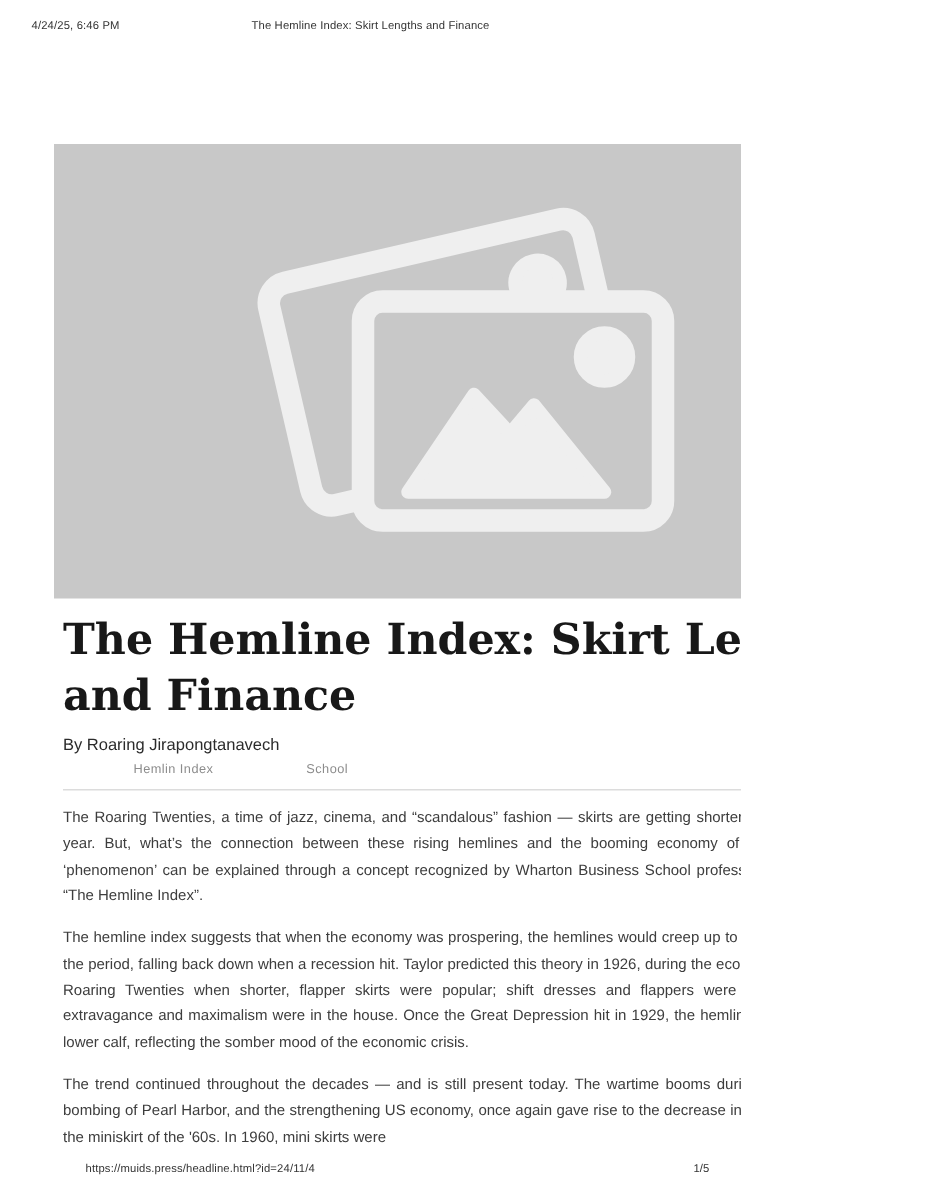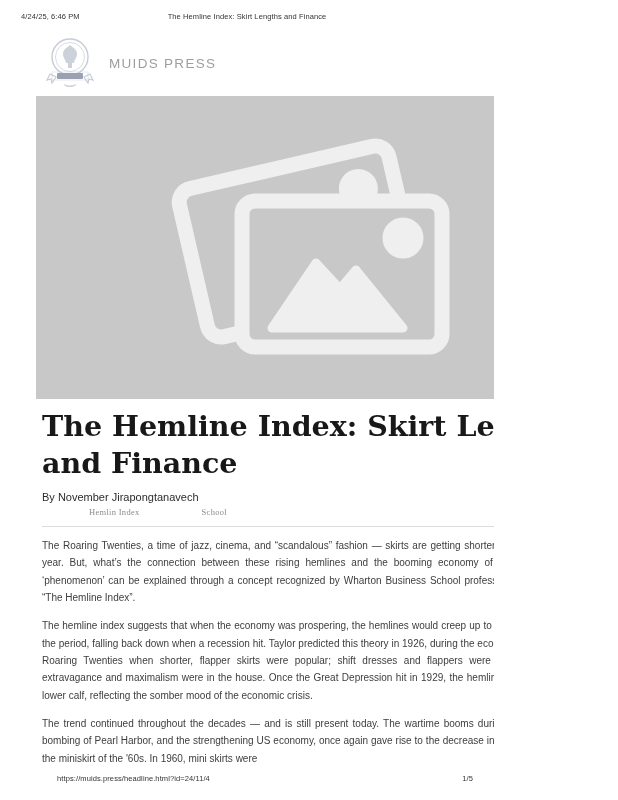"MUIDS PRESS" div.masthead { html: <div> <svg> <circle></circle> <circle></circle> <path></path> <path></path> <rect></rect> <path></path> <path></path> </svg> <span>MUIDS PRESS</span> </div> -> none }
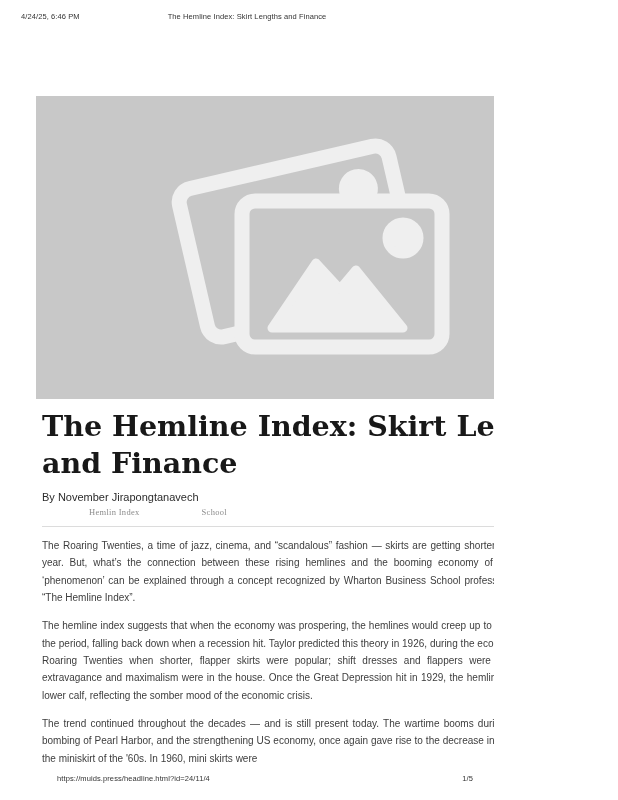"By November Jirapongtanavech" div.byline { text: November -> Roaring }
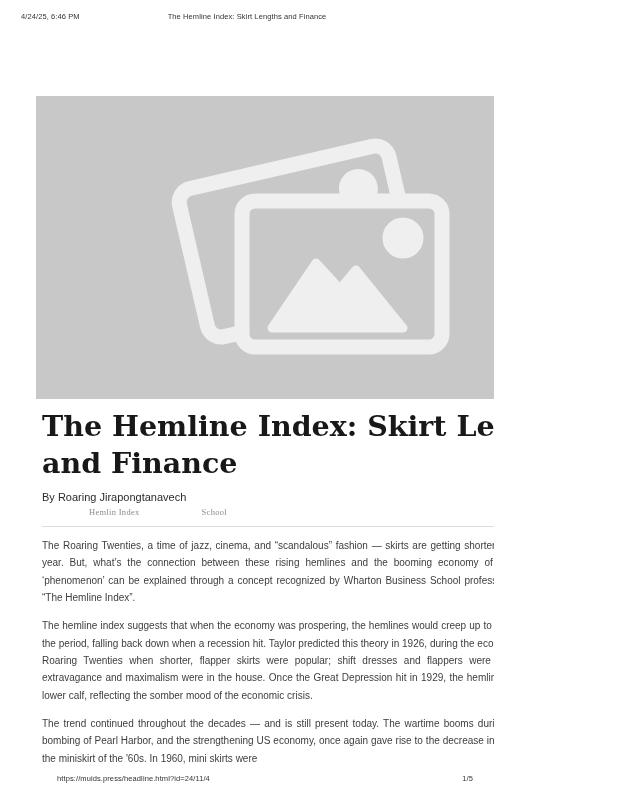"Hemlin Index" .tag { font-family: Liberation Serif, serif -> Liberation Sans, sans-serif }
